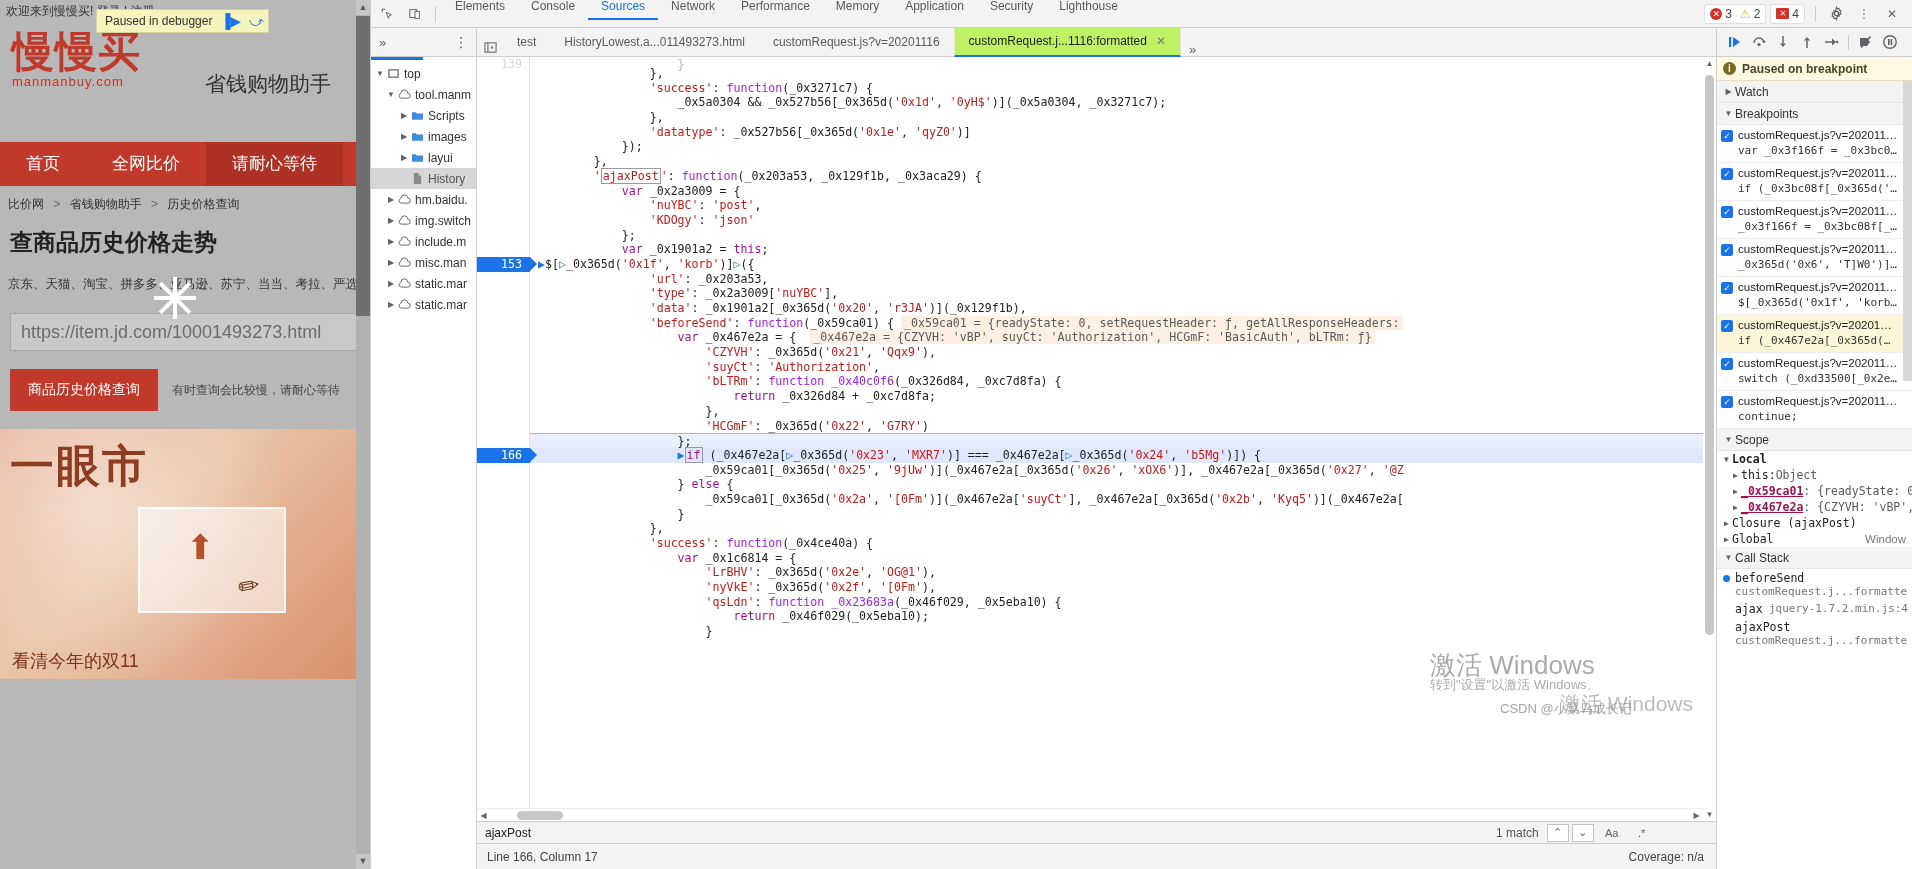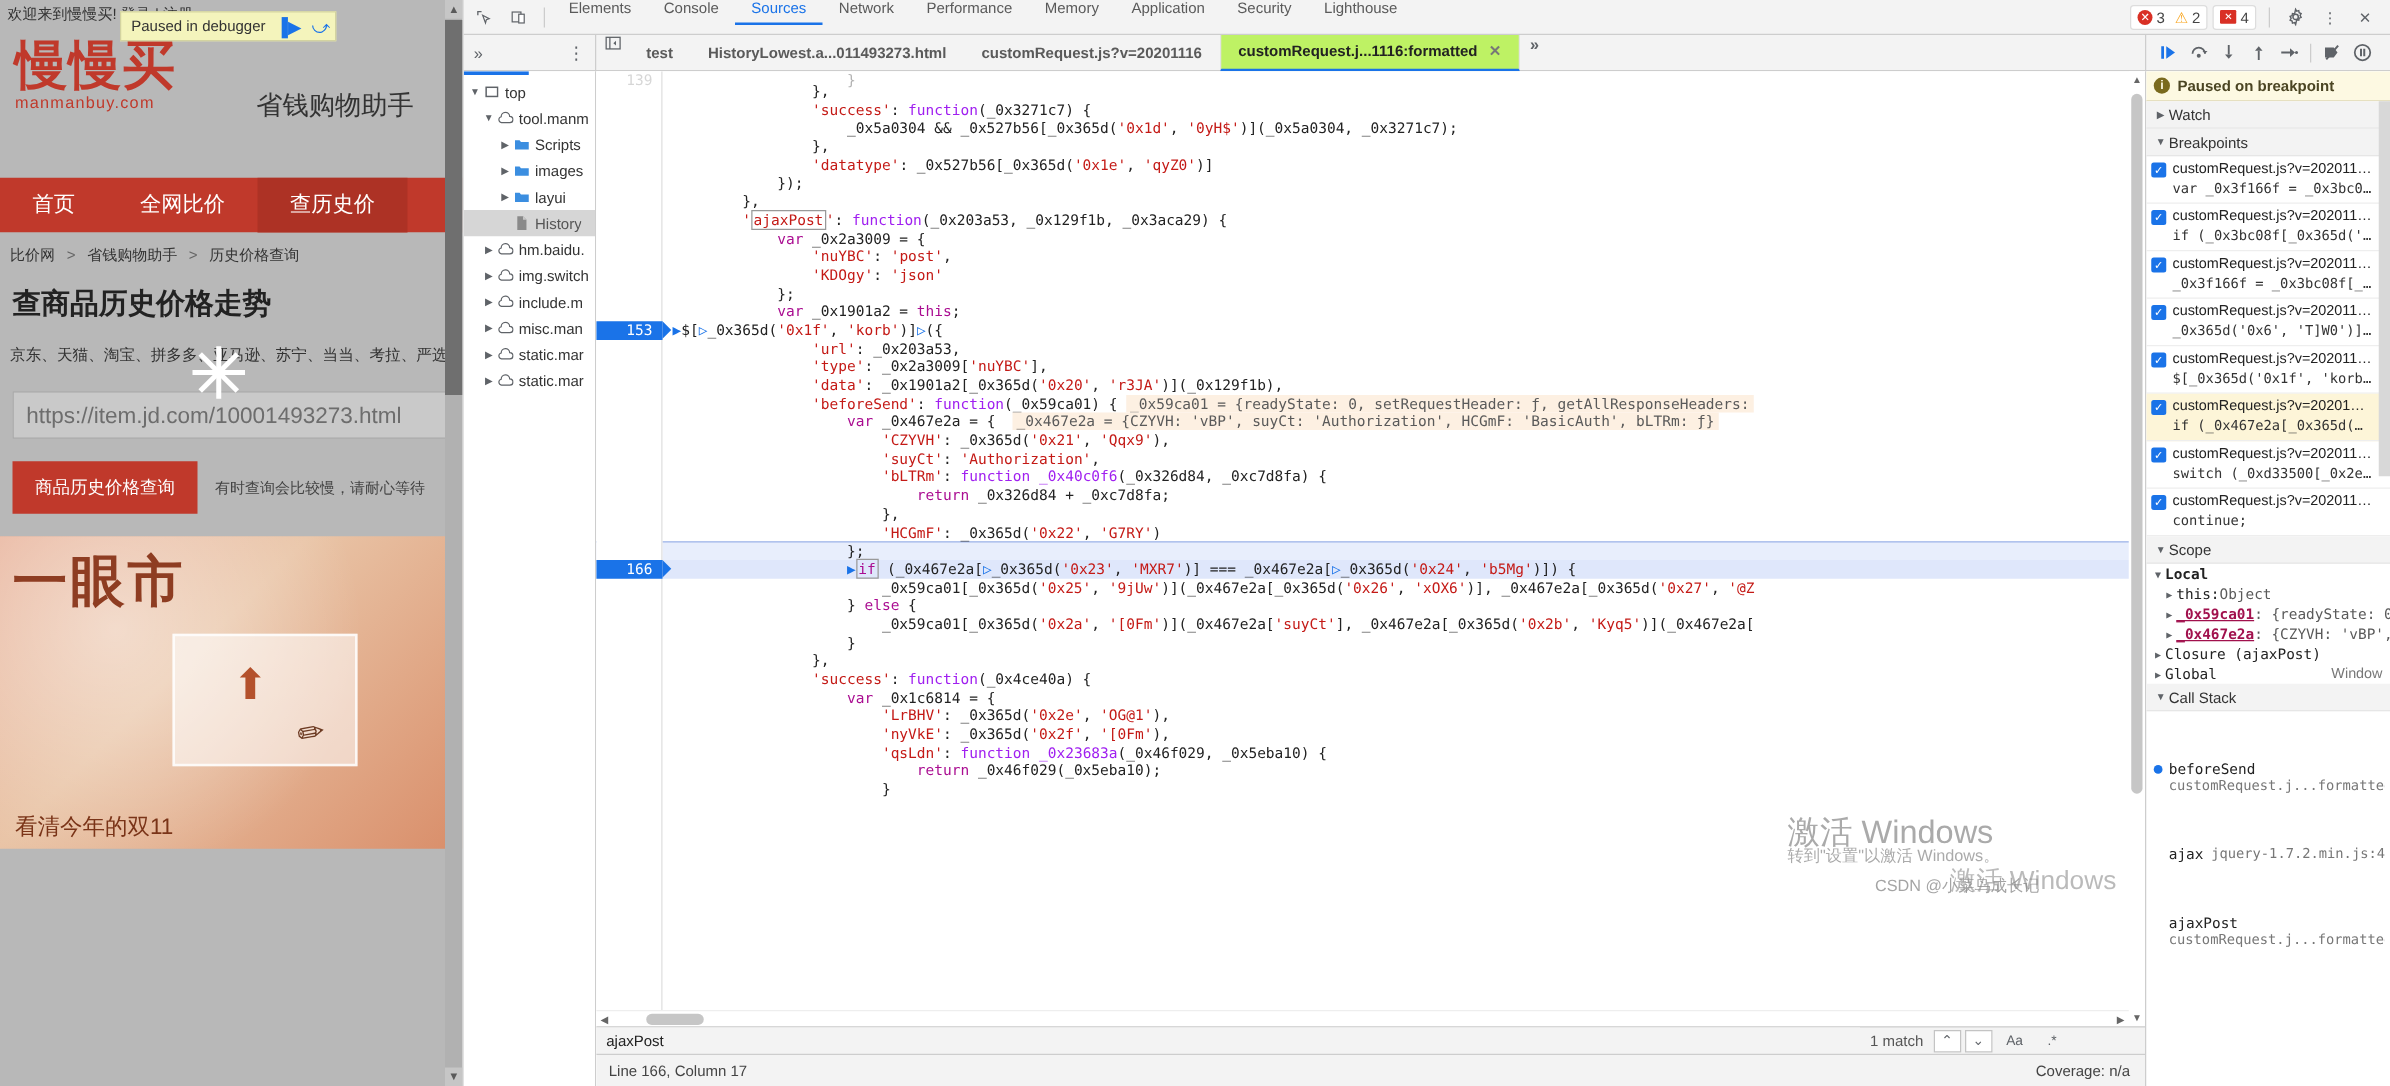"test" .editor-tabs { align-items: flex-start -> flex-end; font-weight: bold -> none }
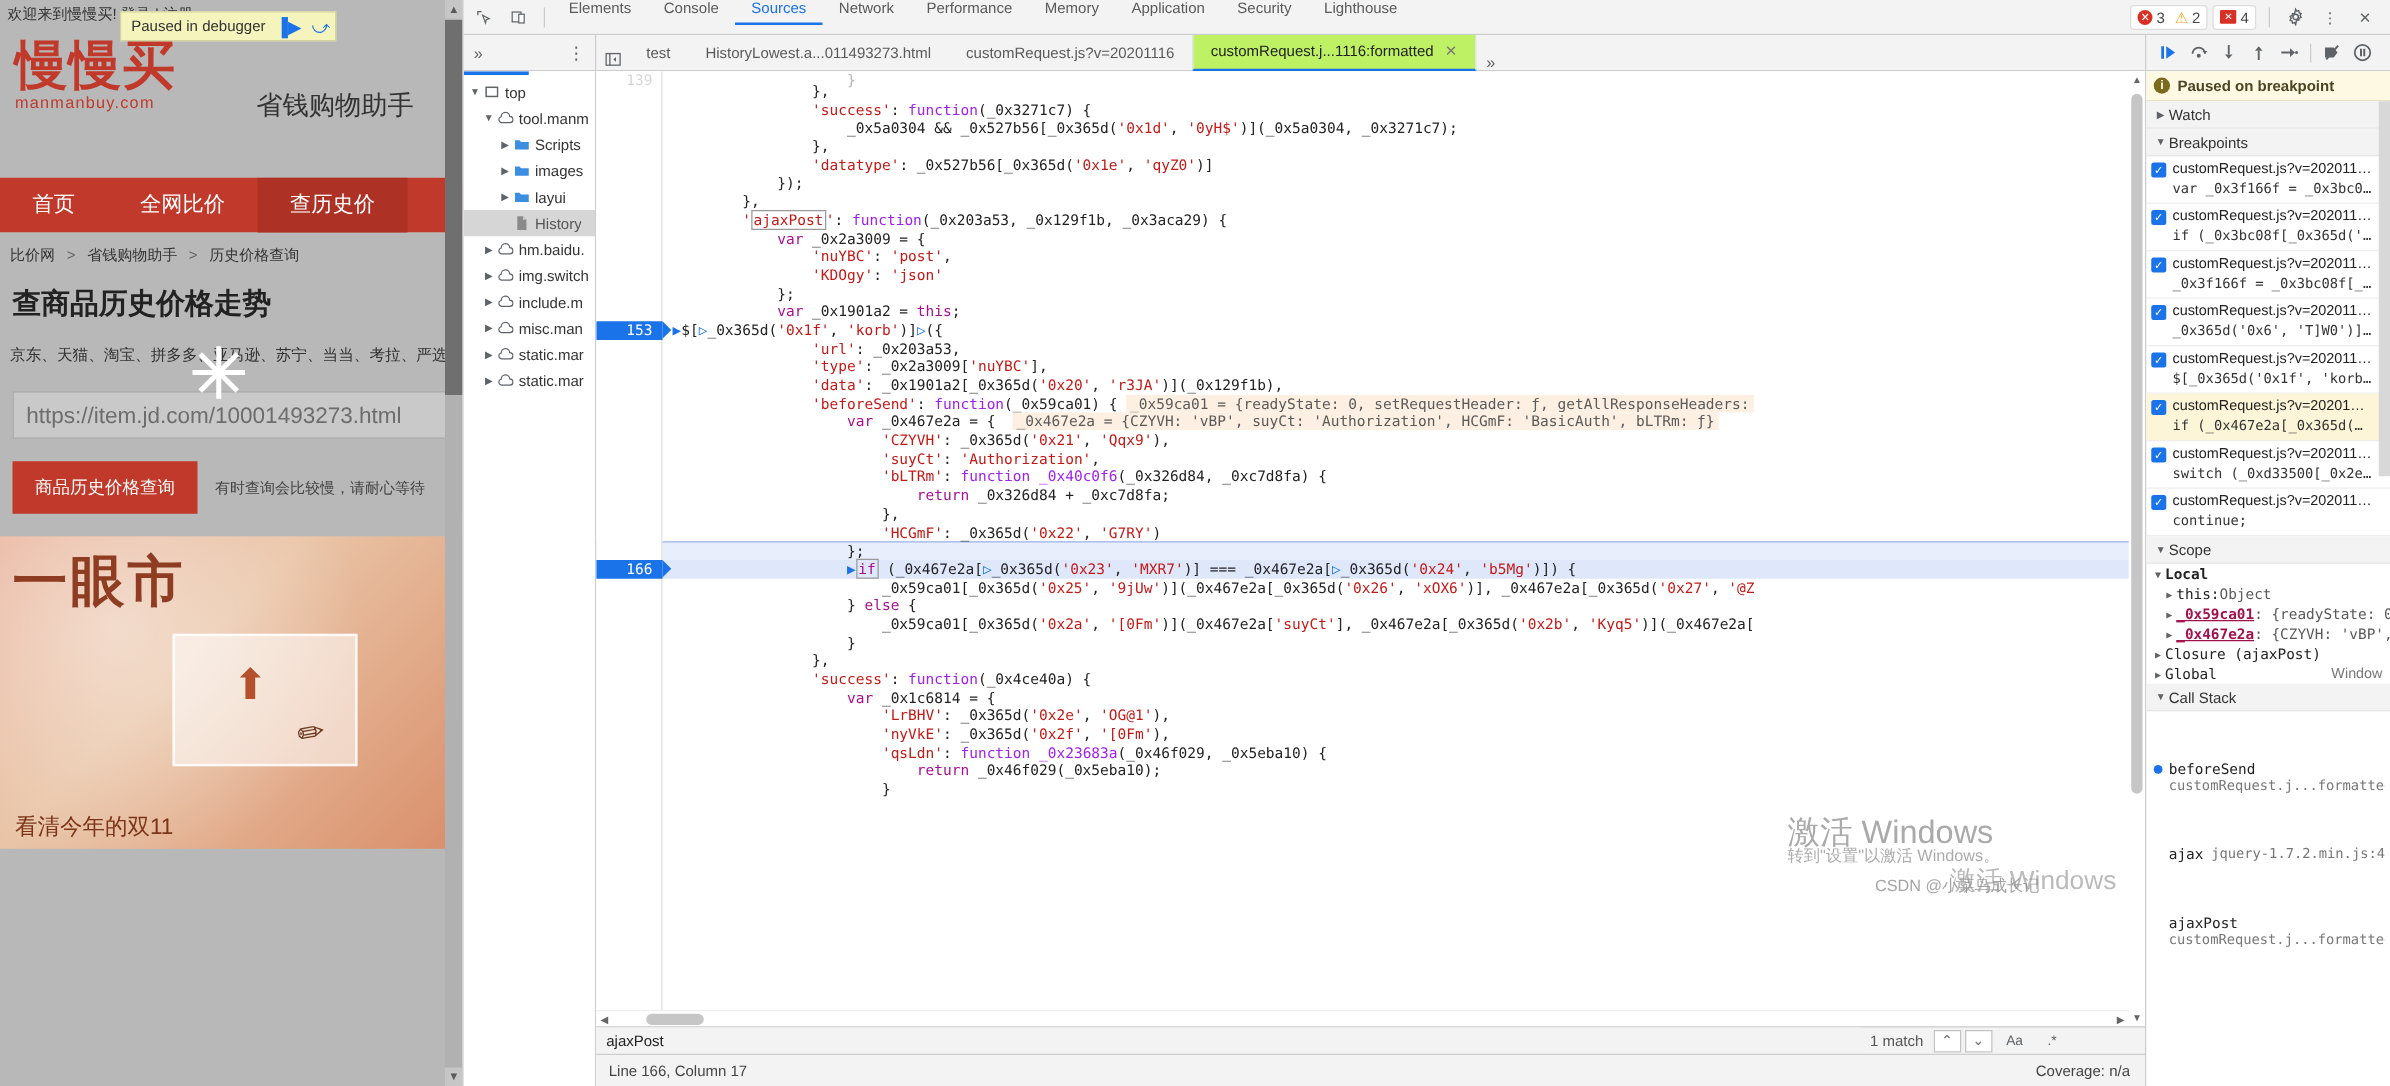"查历史价" div.nav-item { text: 查历史价 -> 请耐心等待 }
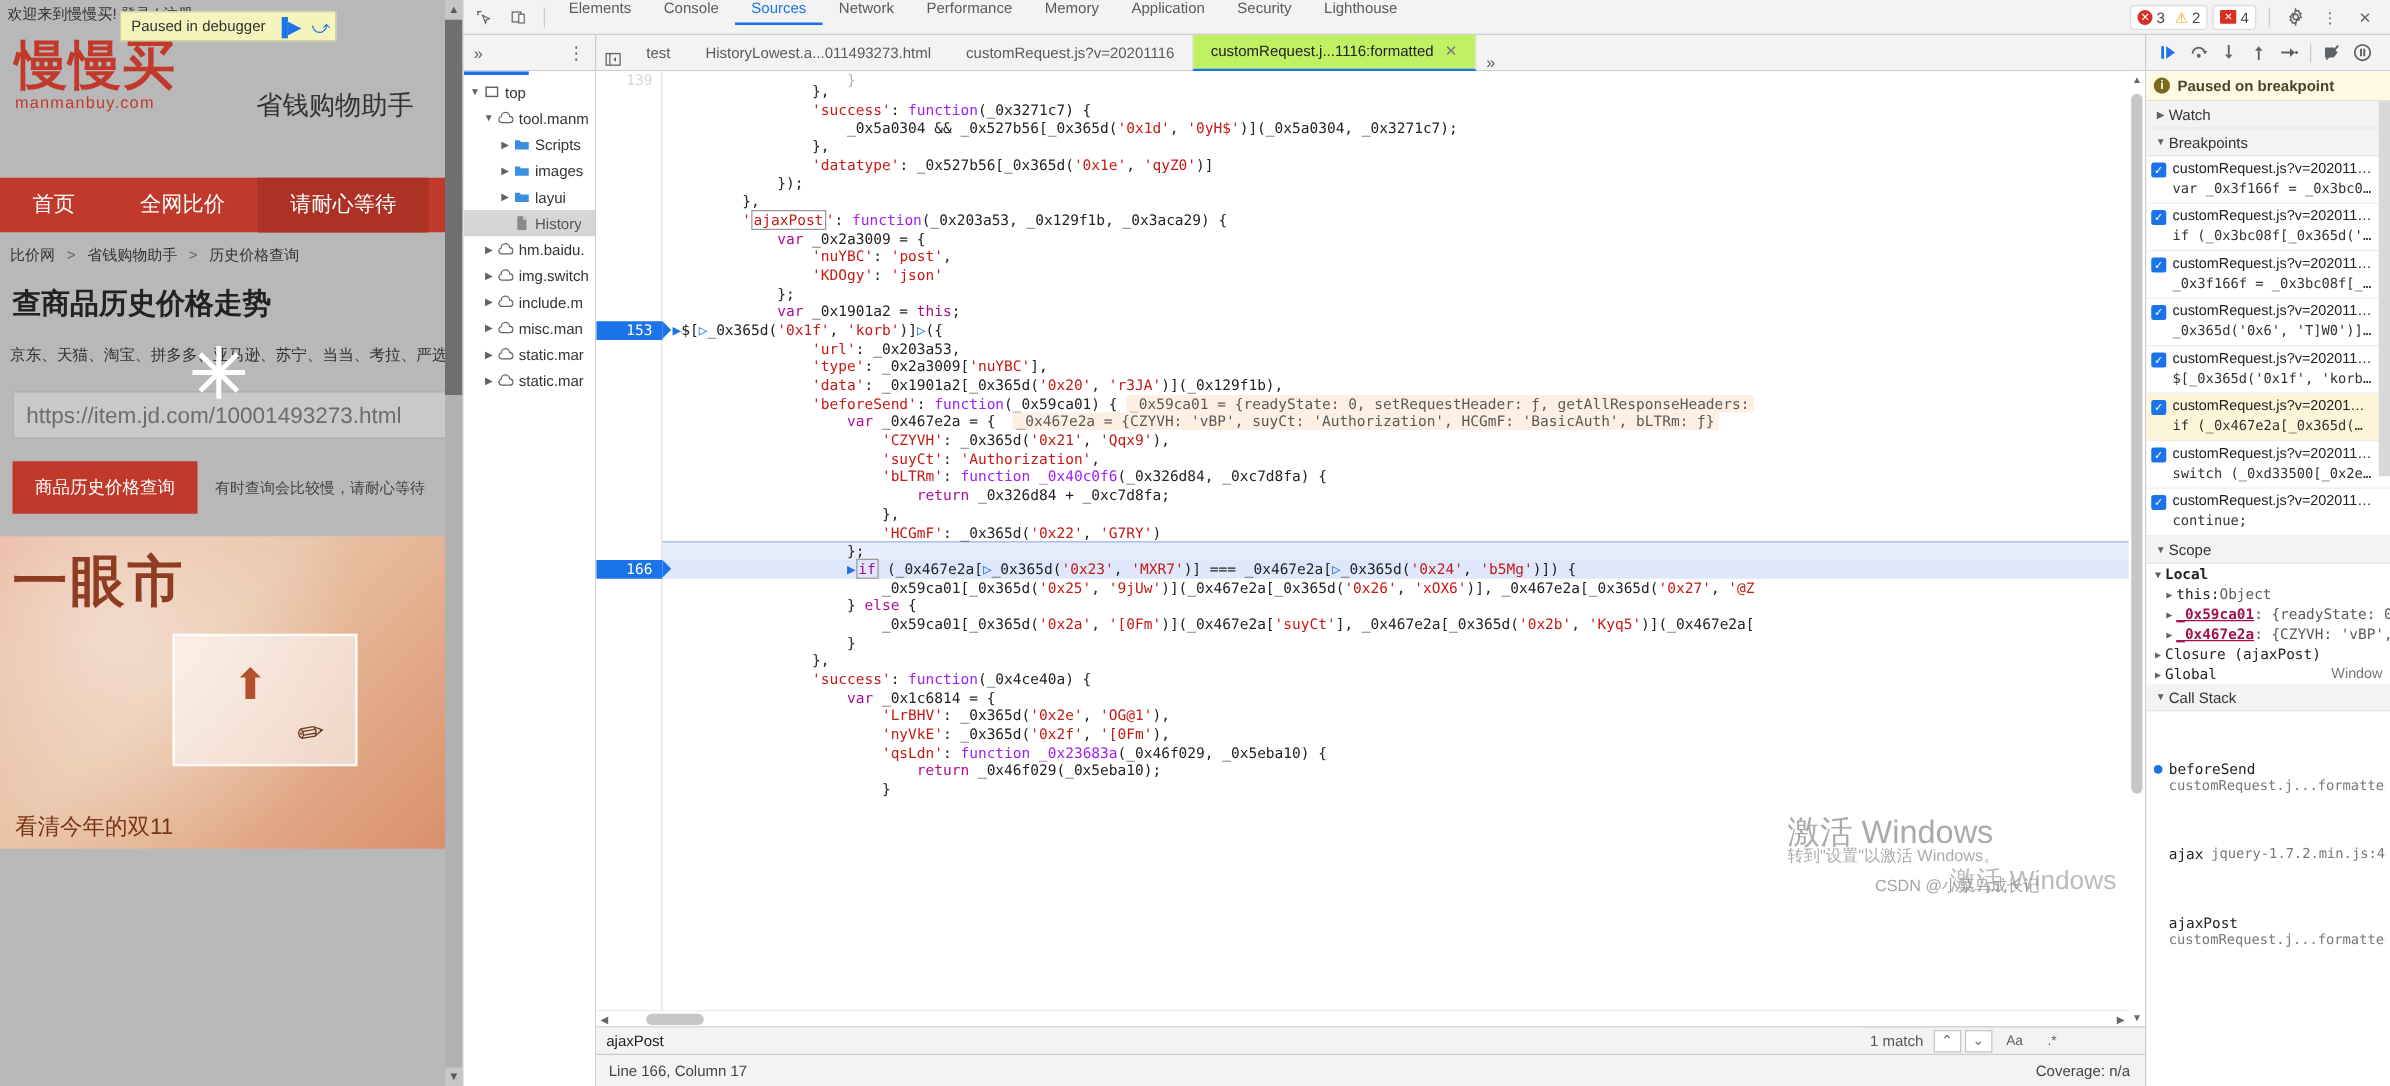"beforeSend" .cs-item { margin-top: 37px -> none }
